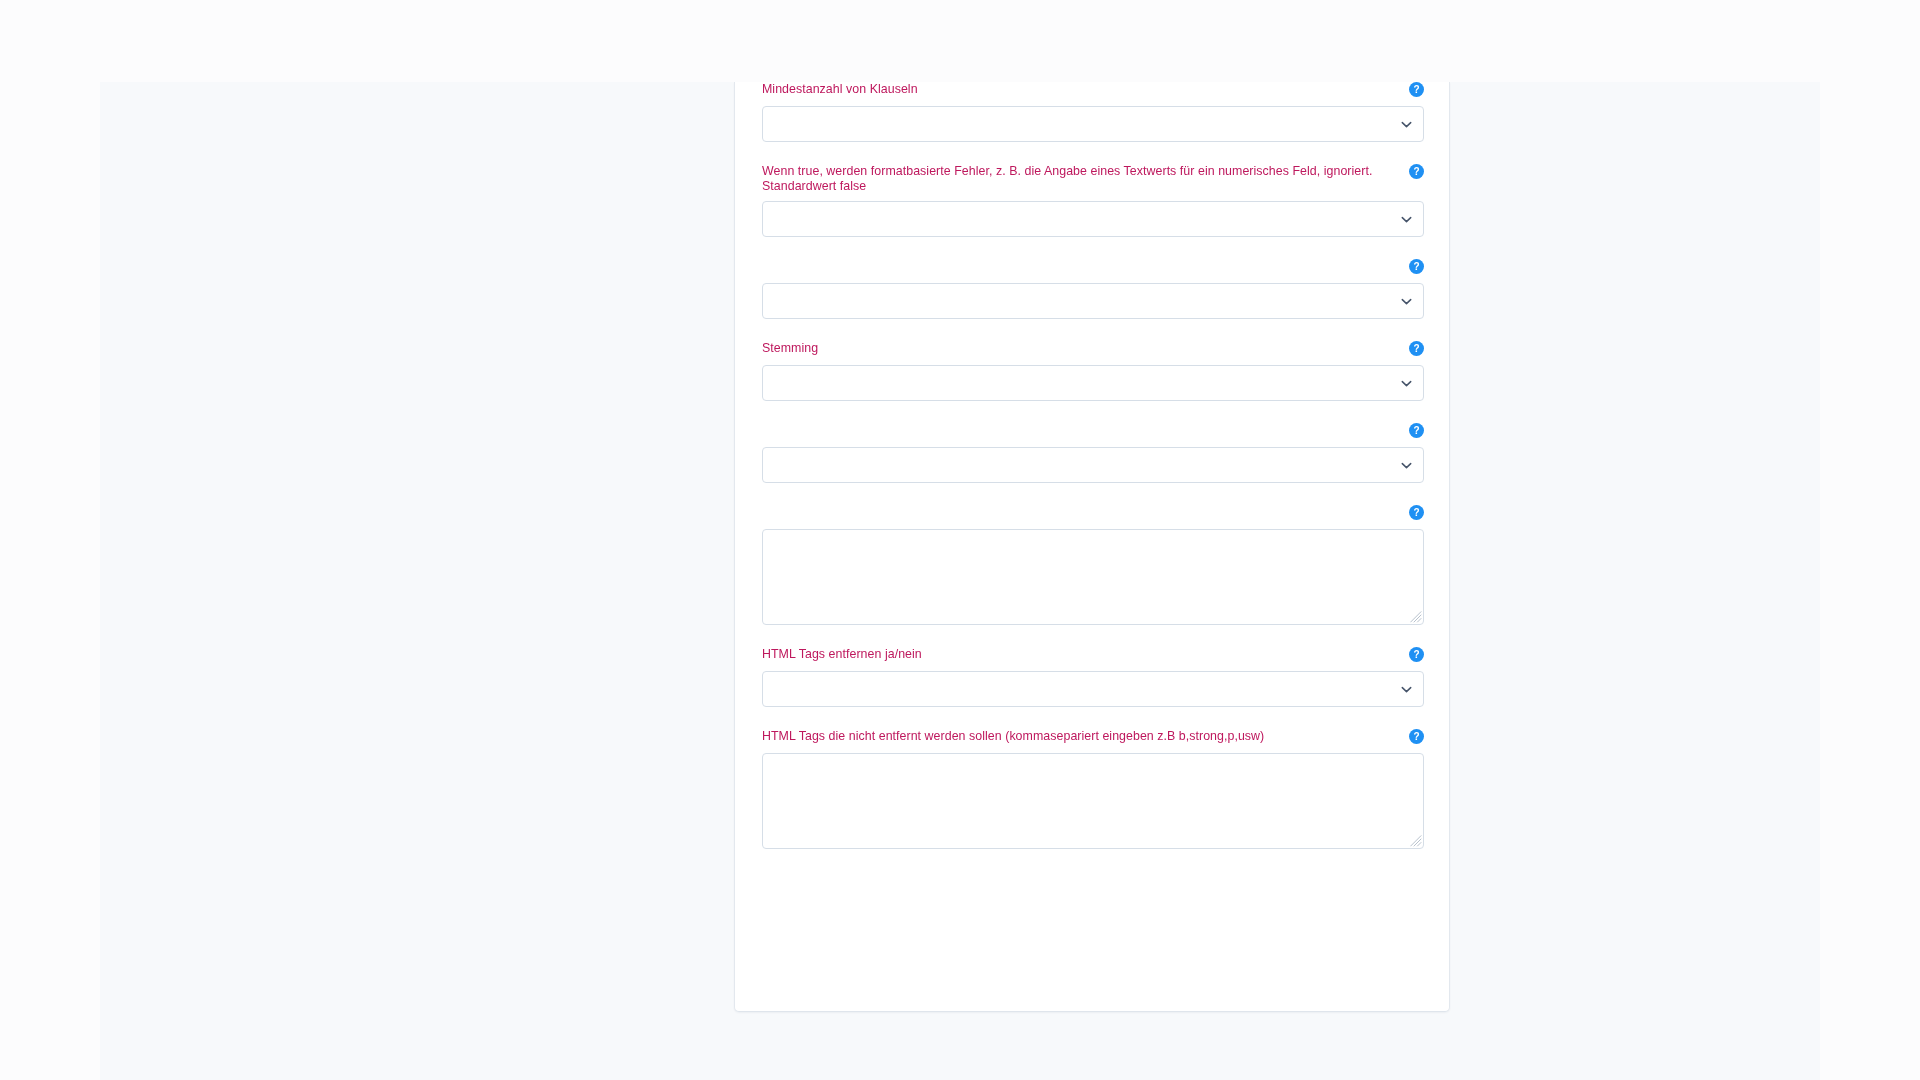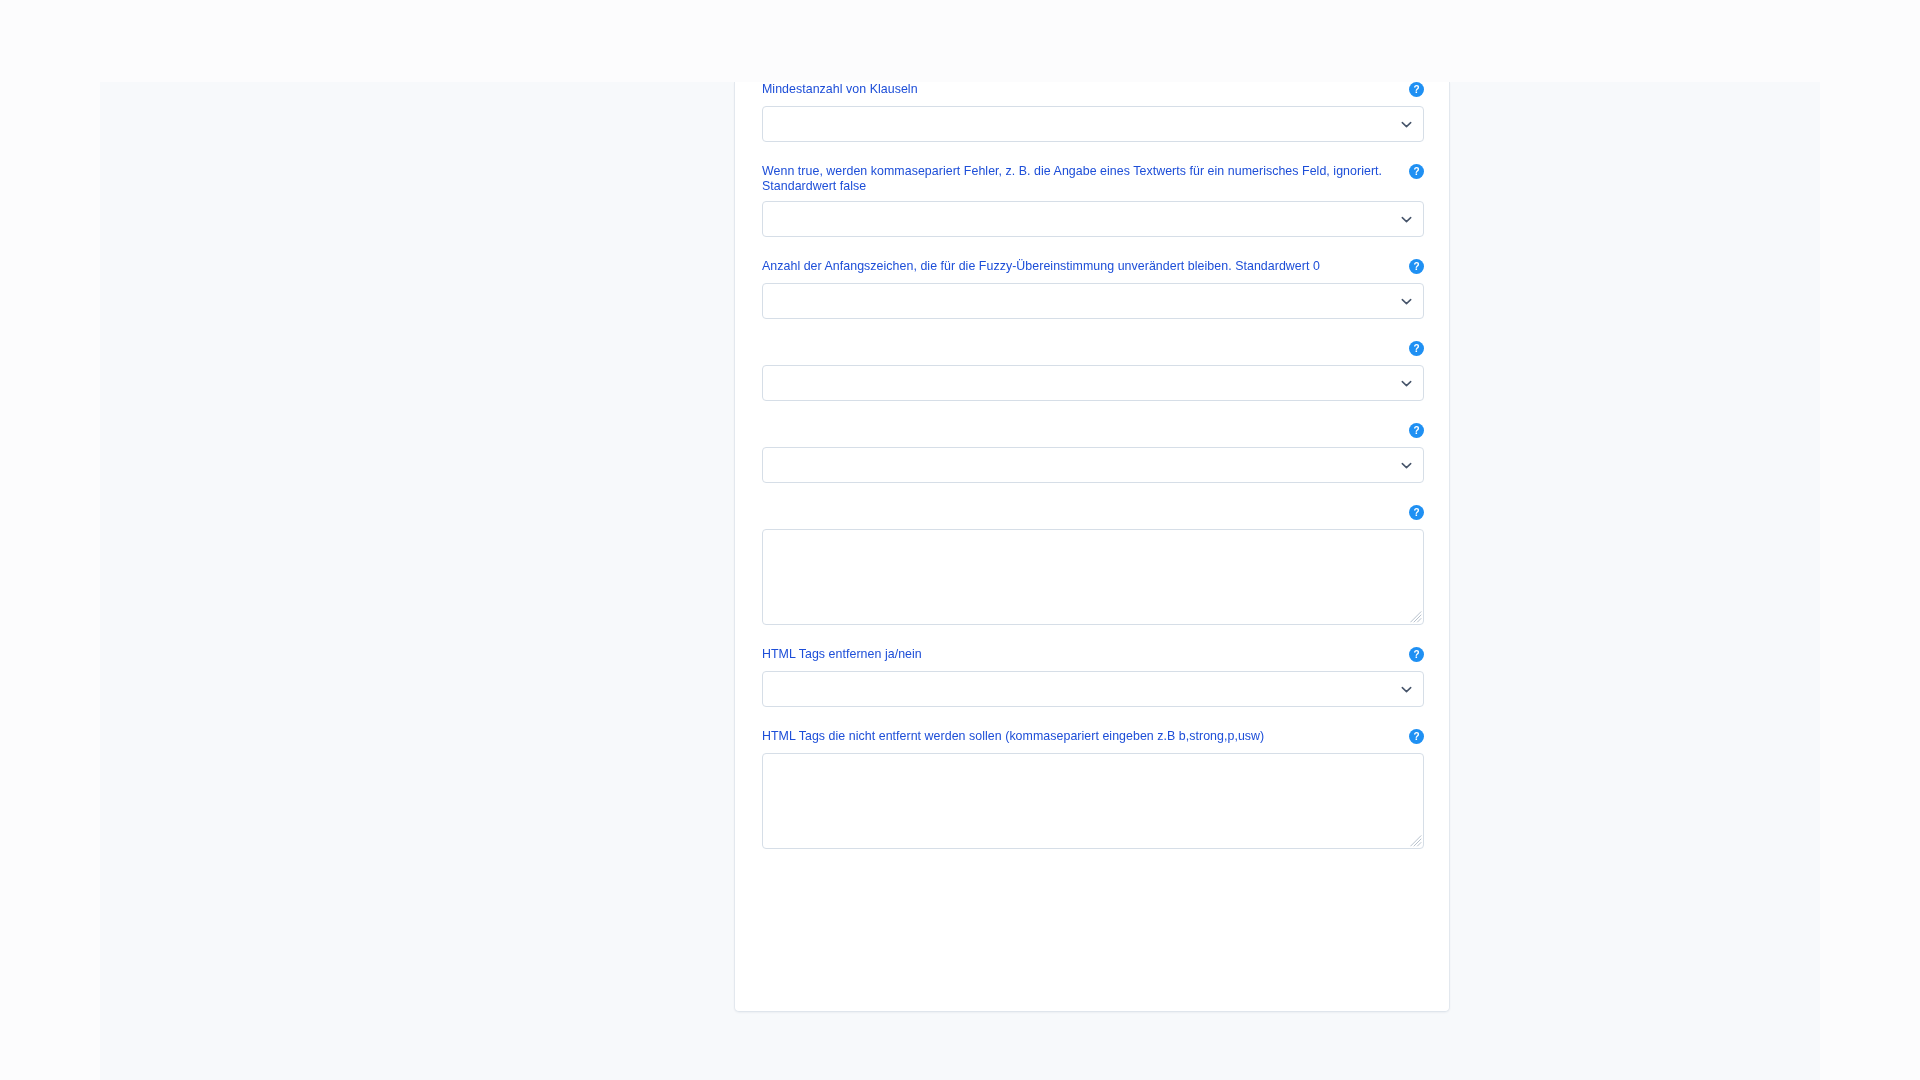"Mindestanzahl von Klauseln" .field-label { color: #1d4ed8 -> #be185d }
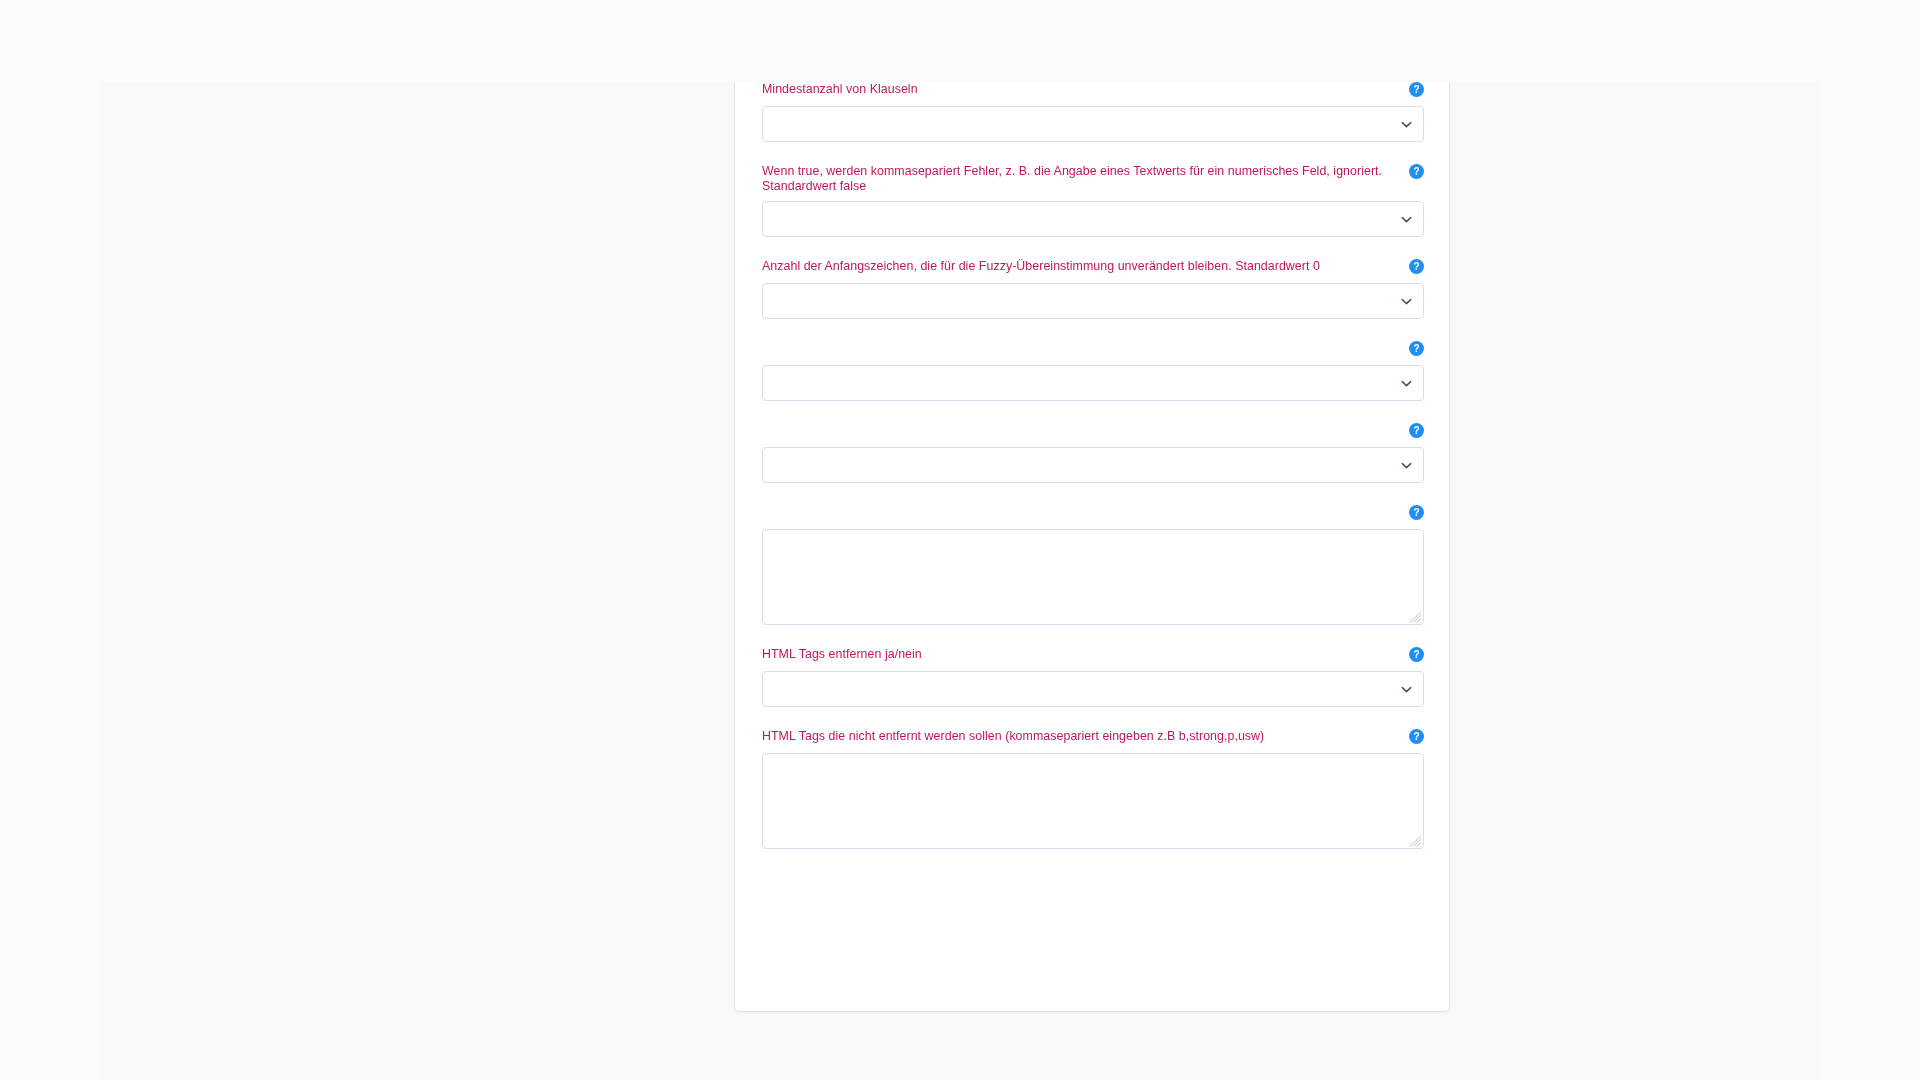"Wenn true, werden kommasepariert Fehler," span.field-label { text: kommasepariert -> formatbasierte }
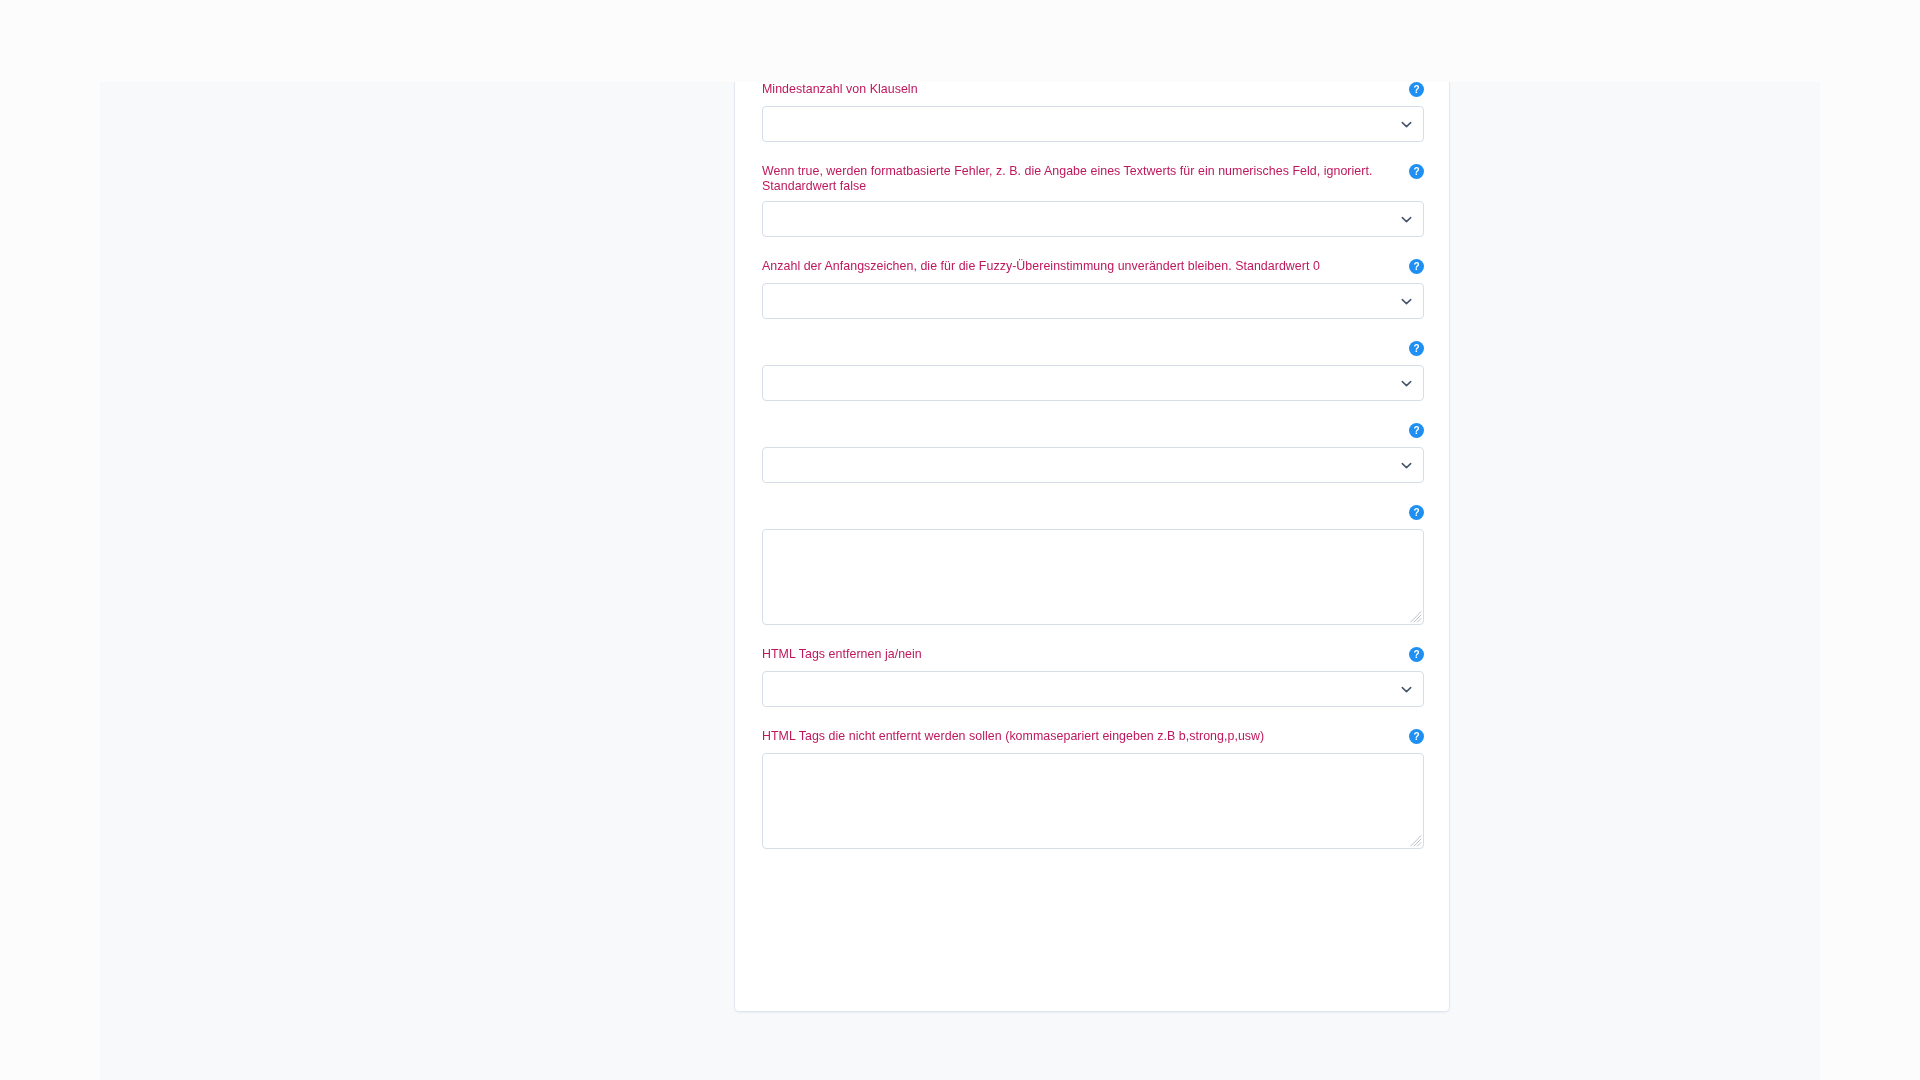"Anzahl der Anfangszeichen, die für" span.field-label { html: <span>Anzahl der Anfangszeichen, die für die Fuzzy-Übereinstimmung unverändert bleiben. Standardwert 0</span> -> none }
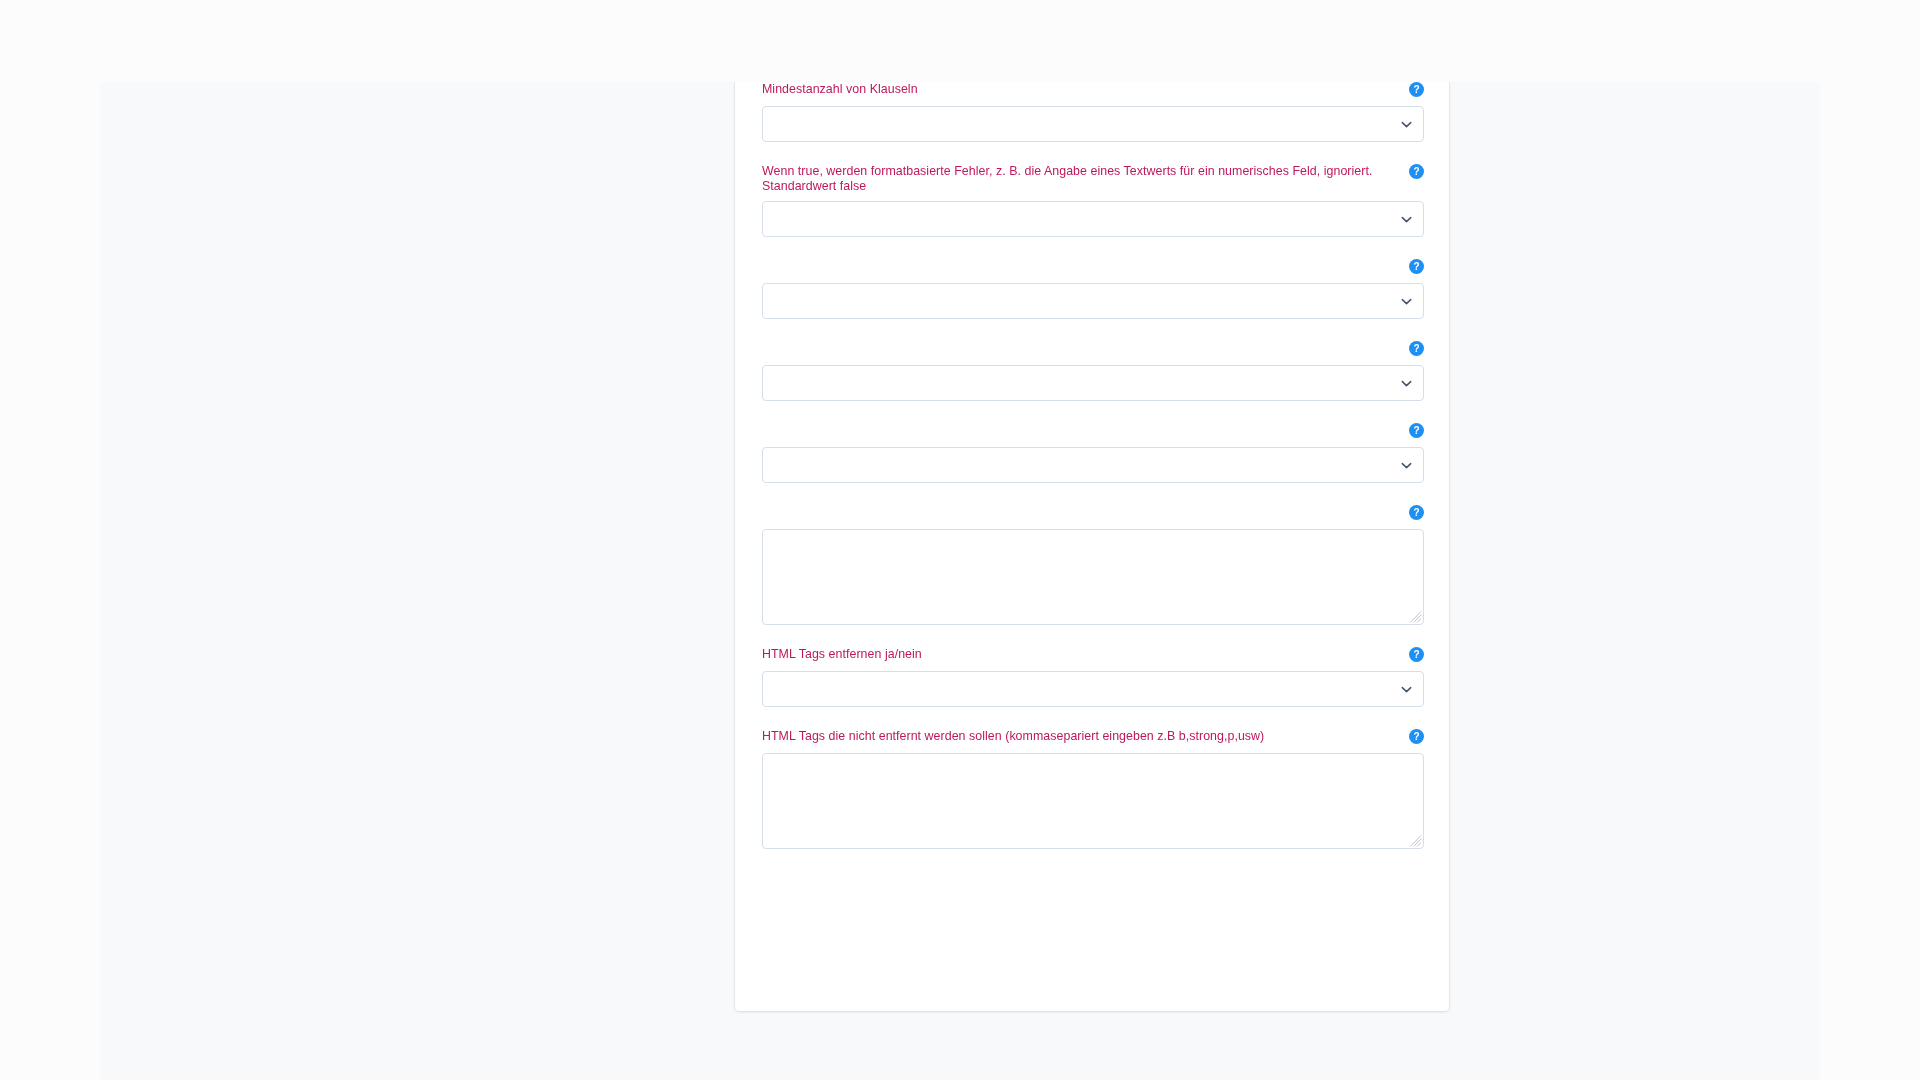"Stemming" span.field-label { html: none -> <span>Stemming</span> }
